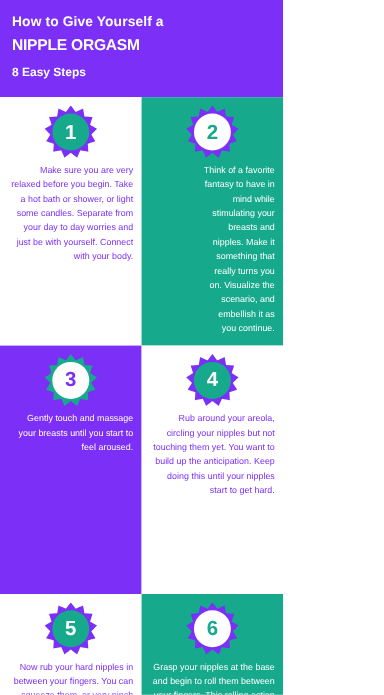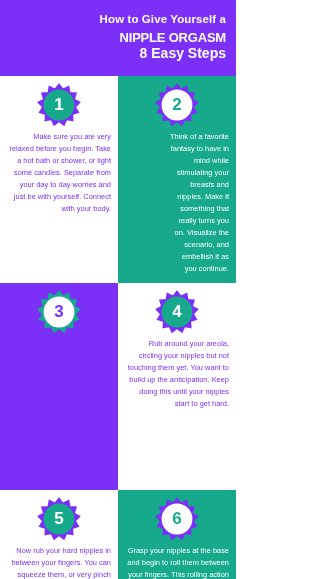"How to Give Yourself a" .header { text-align: right -> left }
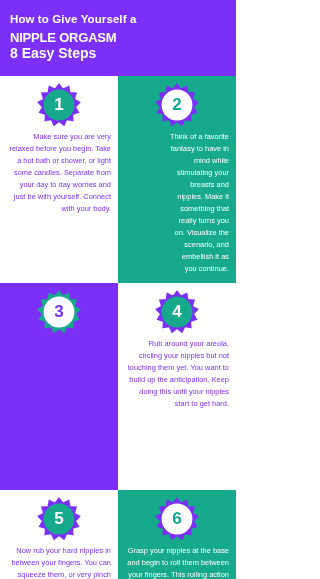"8 Easy Steps" .header-line3 { font-size: 14px -> 10px; margin-top: 0 -> 10px }
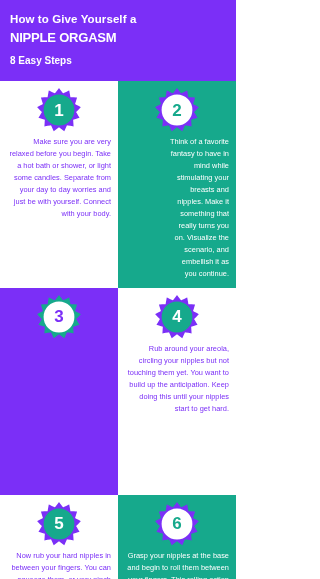"Gently touch and massage your" div.step-text { html: none -> <div>Gently touch and massage your breasts until you start to feel aroused.</div> }
